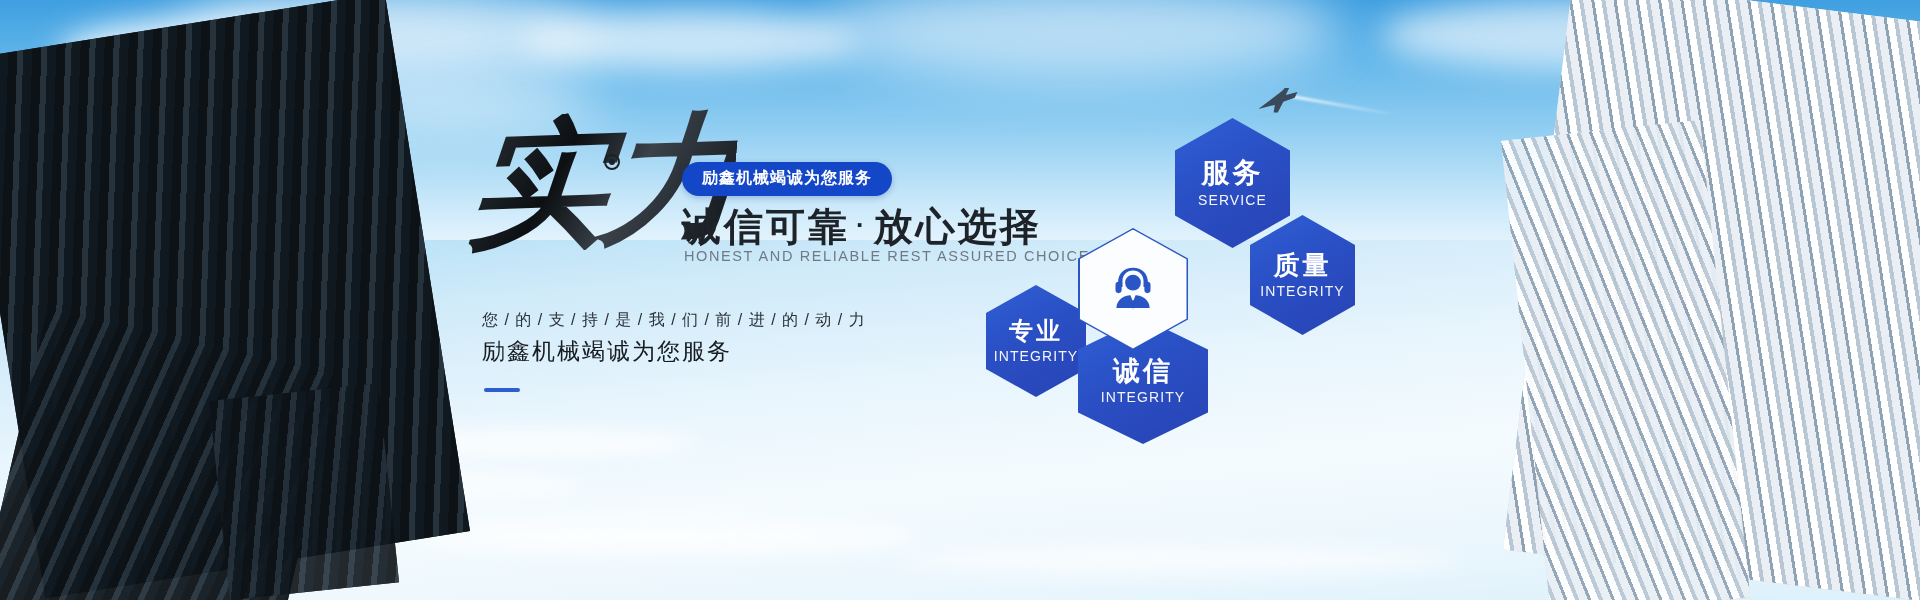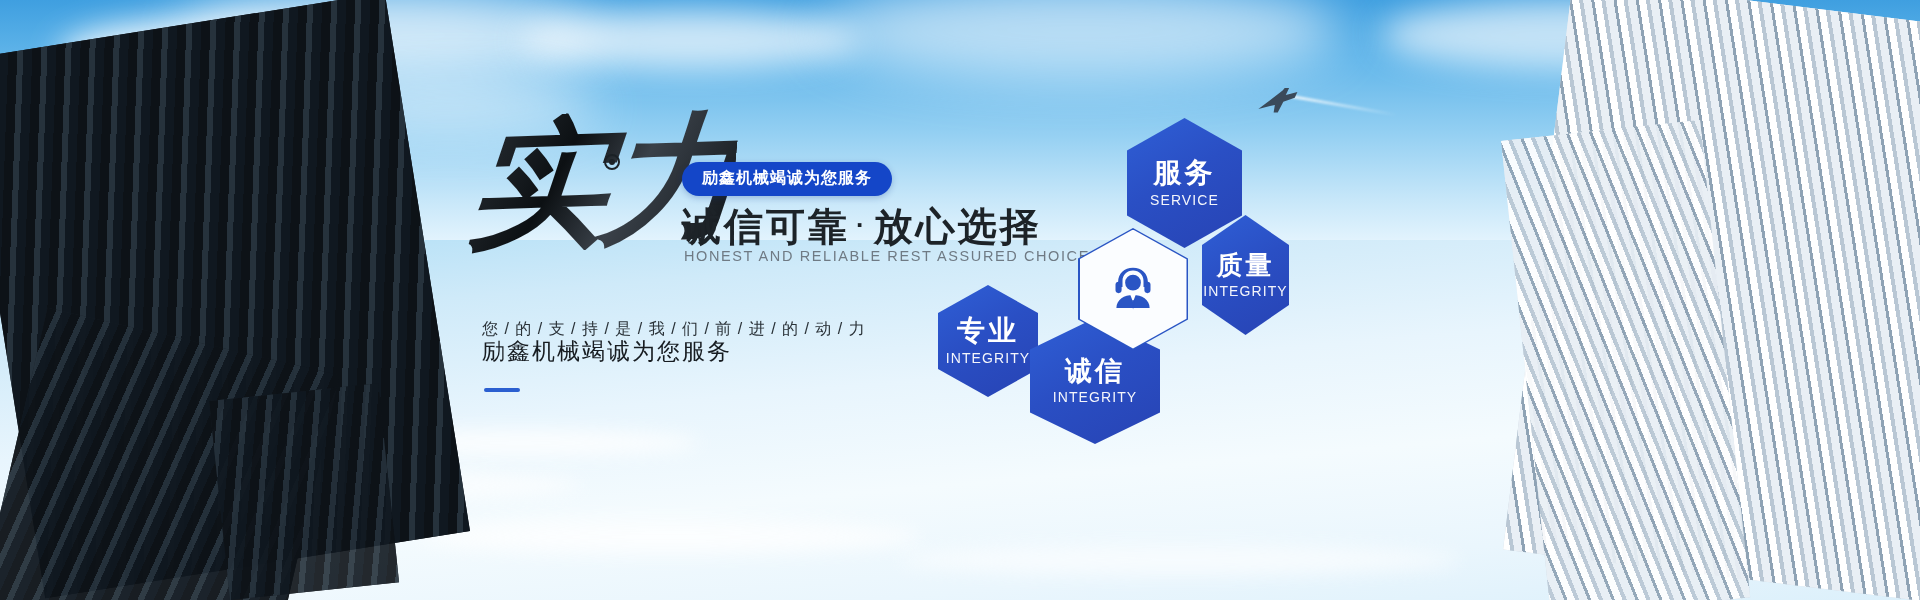"服务" .hex { margin-left: none -> 48px }
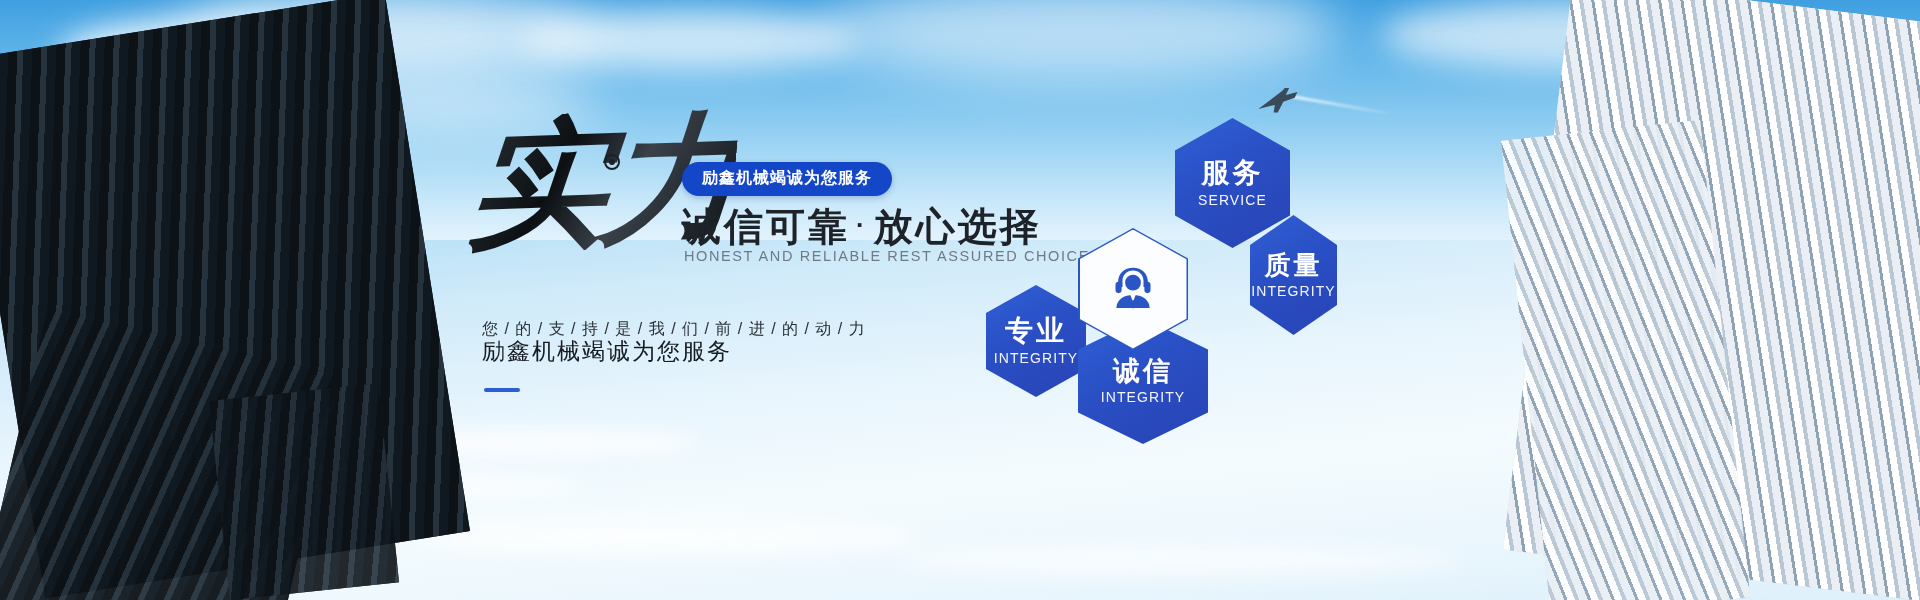"质量" .hex-quality { width: 87px -> 105px }
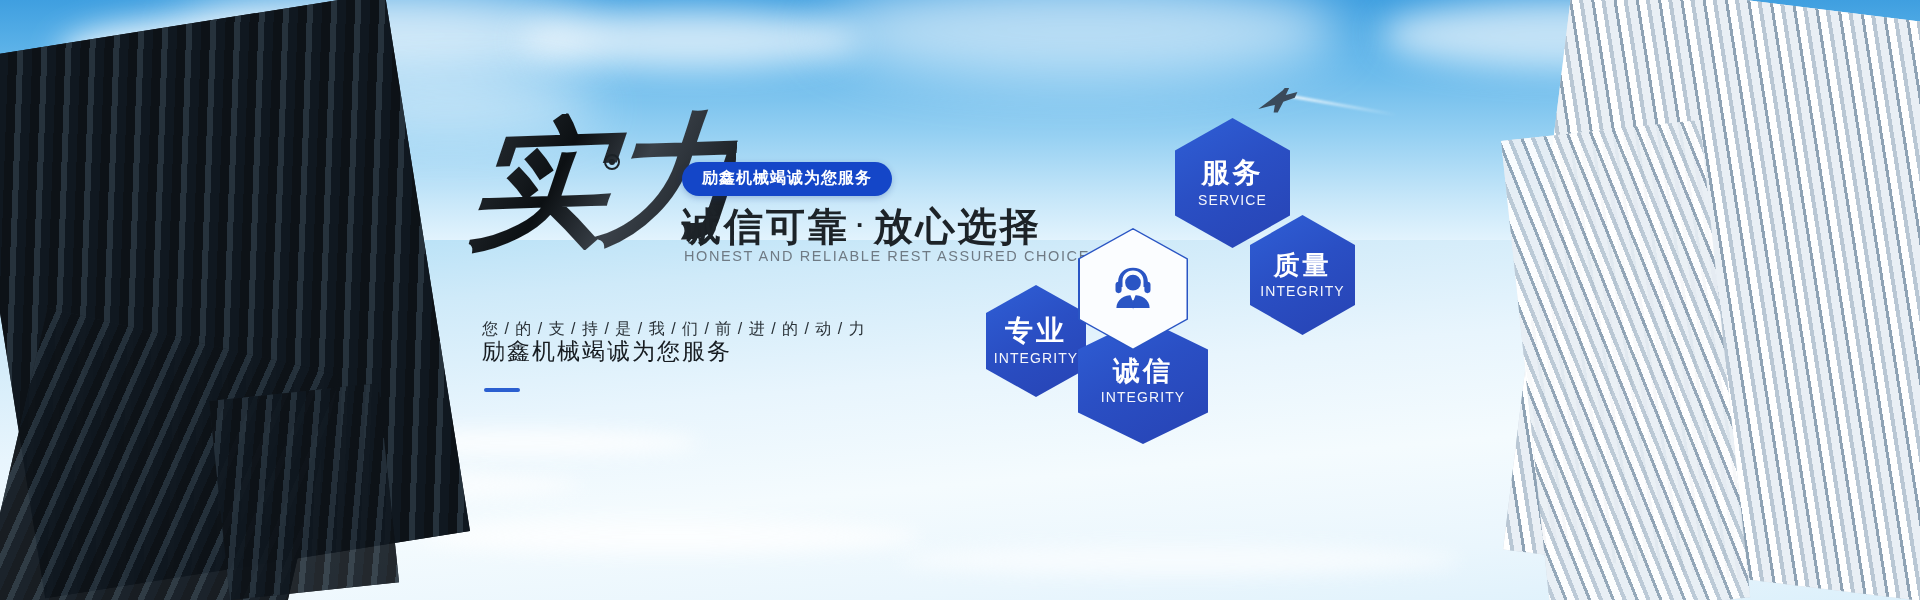"您 / 的 / 支" .sub1 { margin-top: 9px -> none }
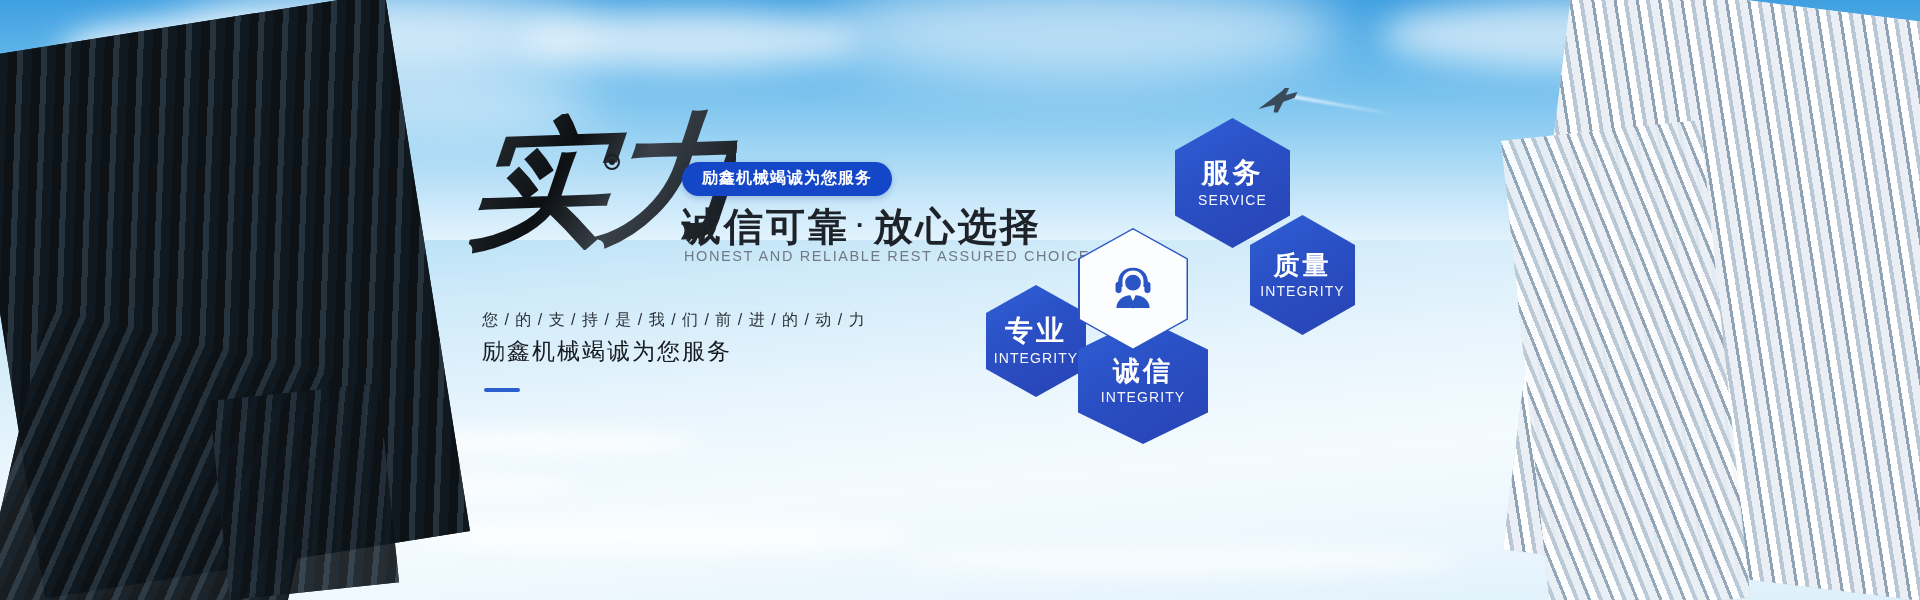"专业" .hex-pro .zh { font-size: 28px -> 24px }
